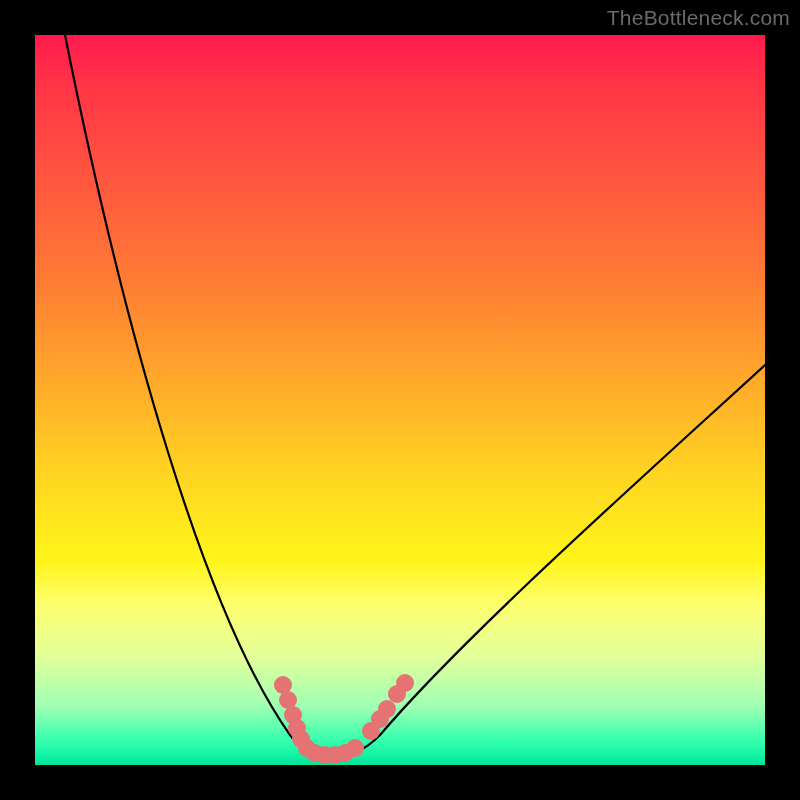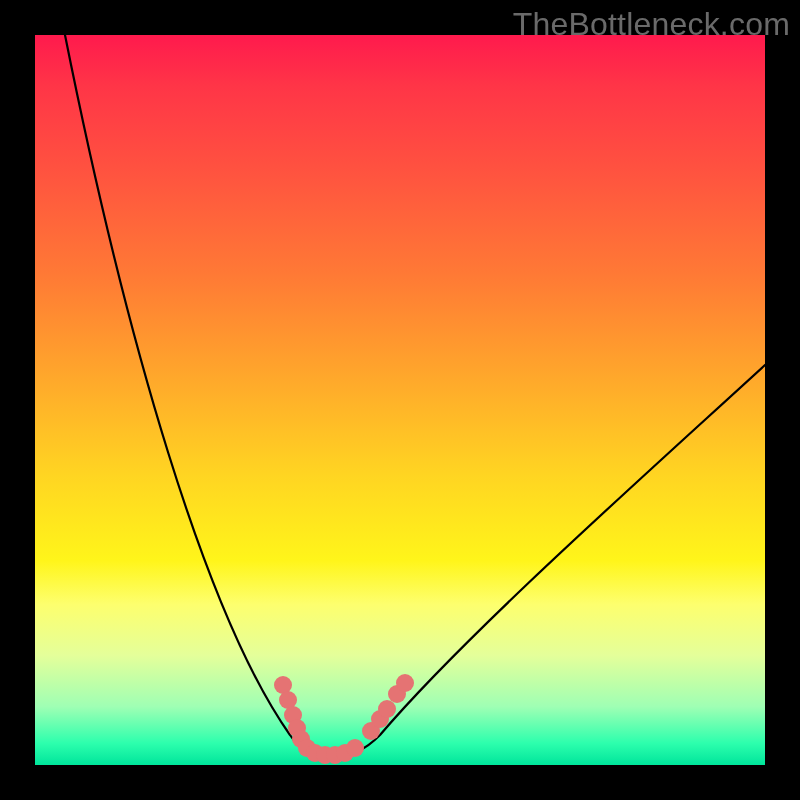"TheBottleneck.com" .watermark { font-size: 32px -> 21px }
